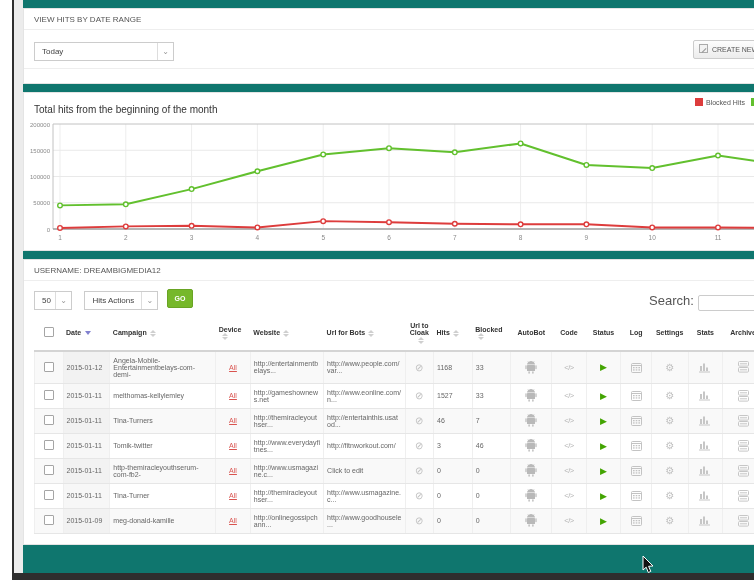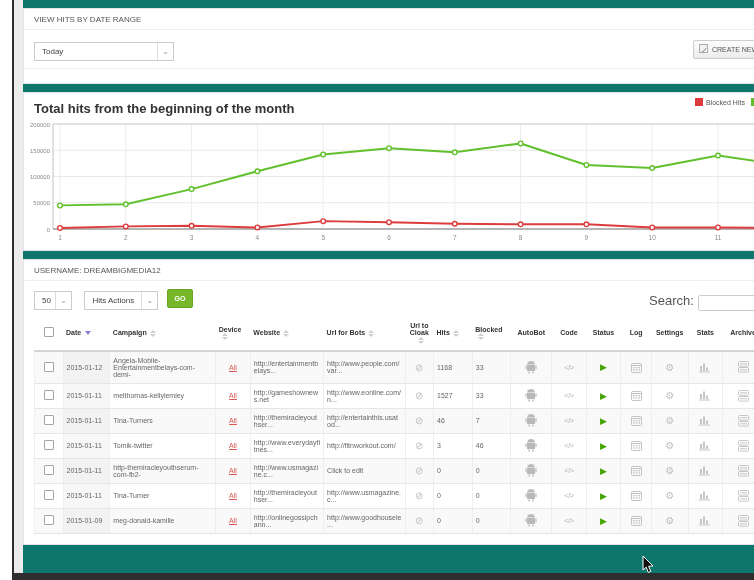"Total hits from the beginning" .chart-title { font-size: 13px -> 10px; font-weight: bold -> normal }
